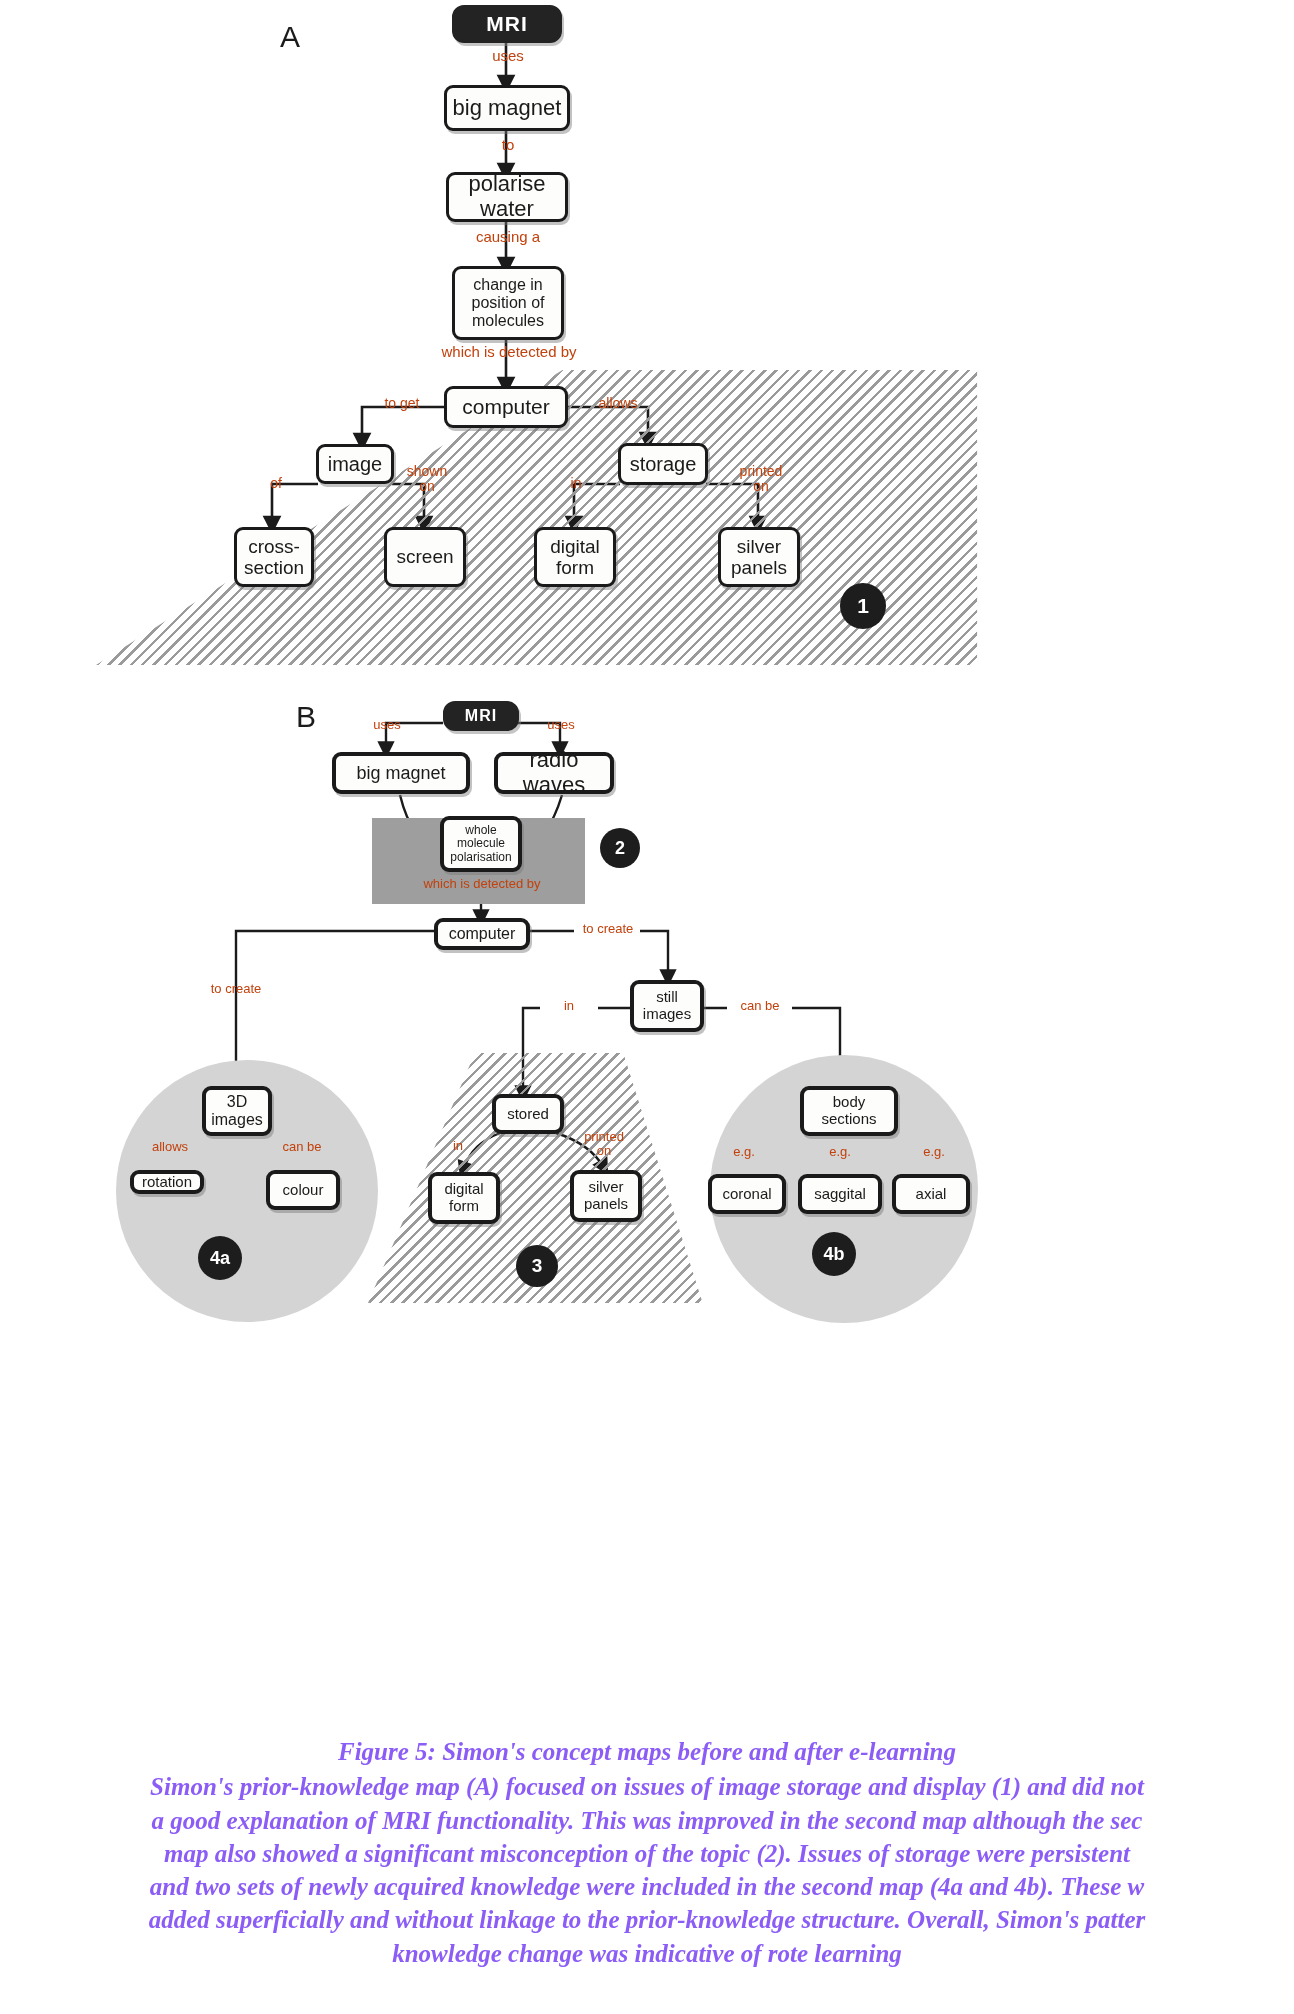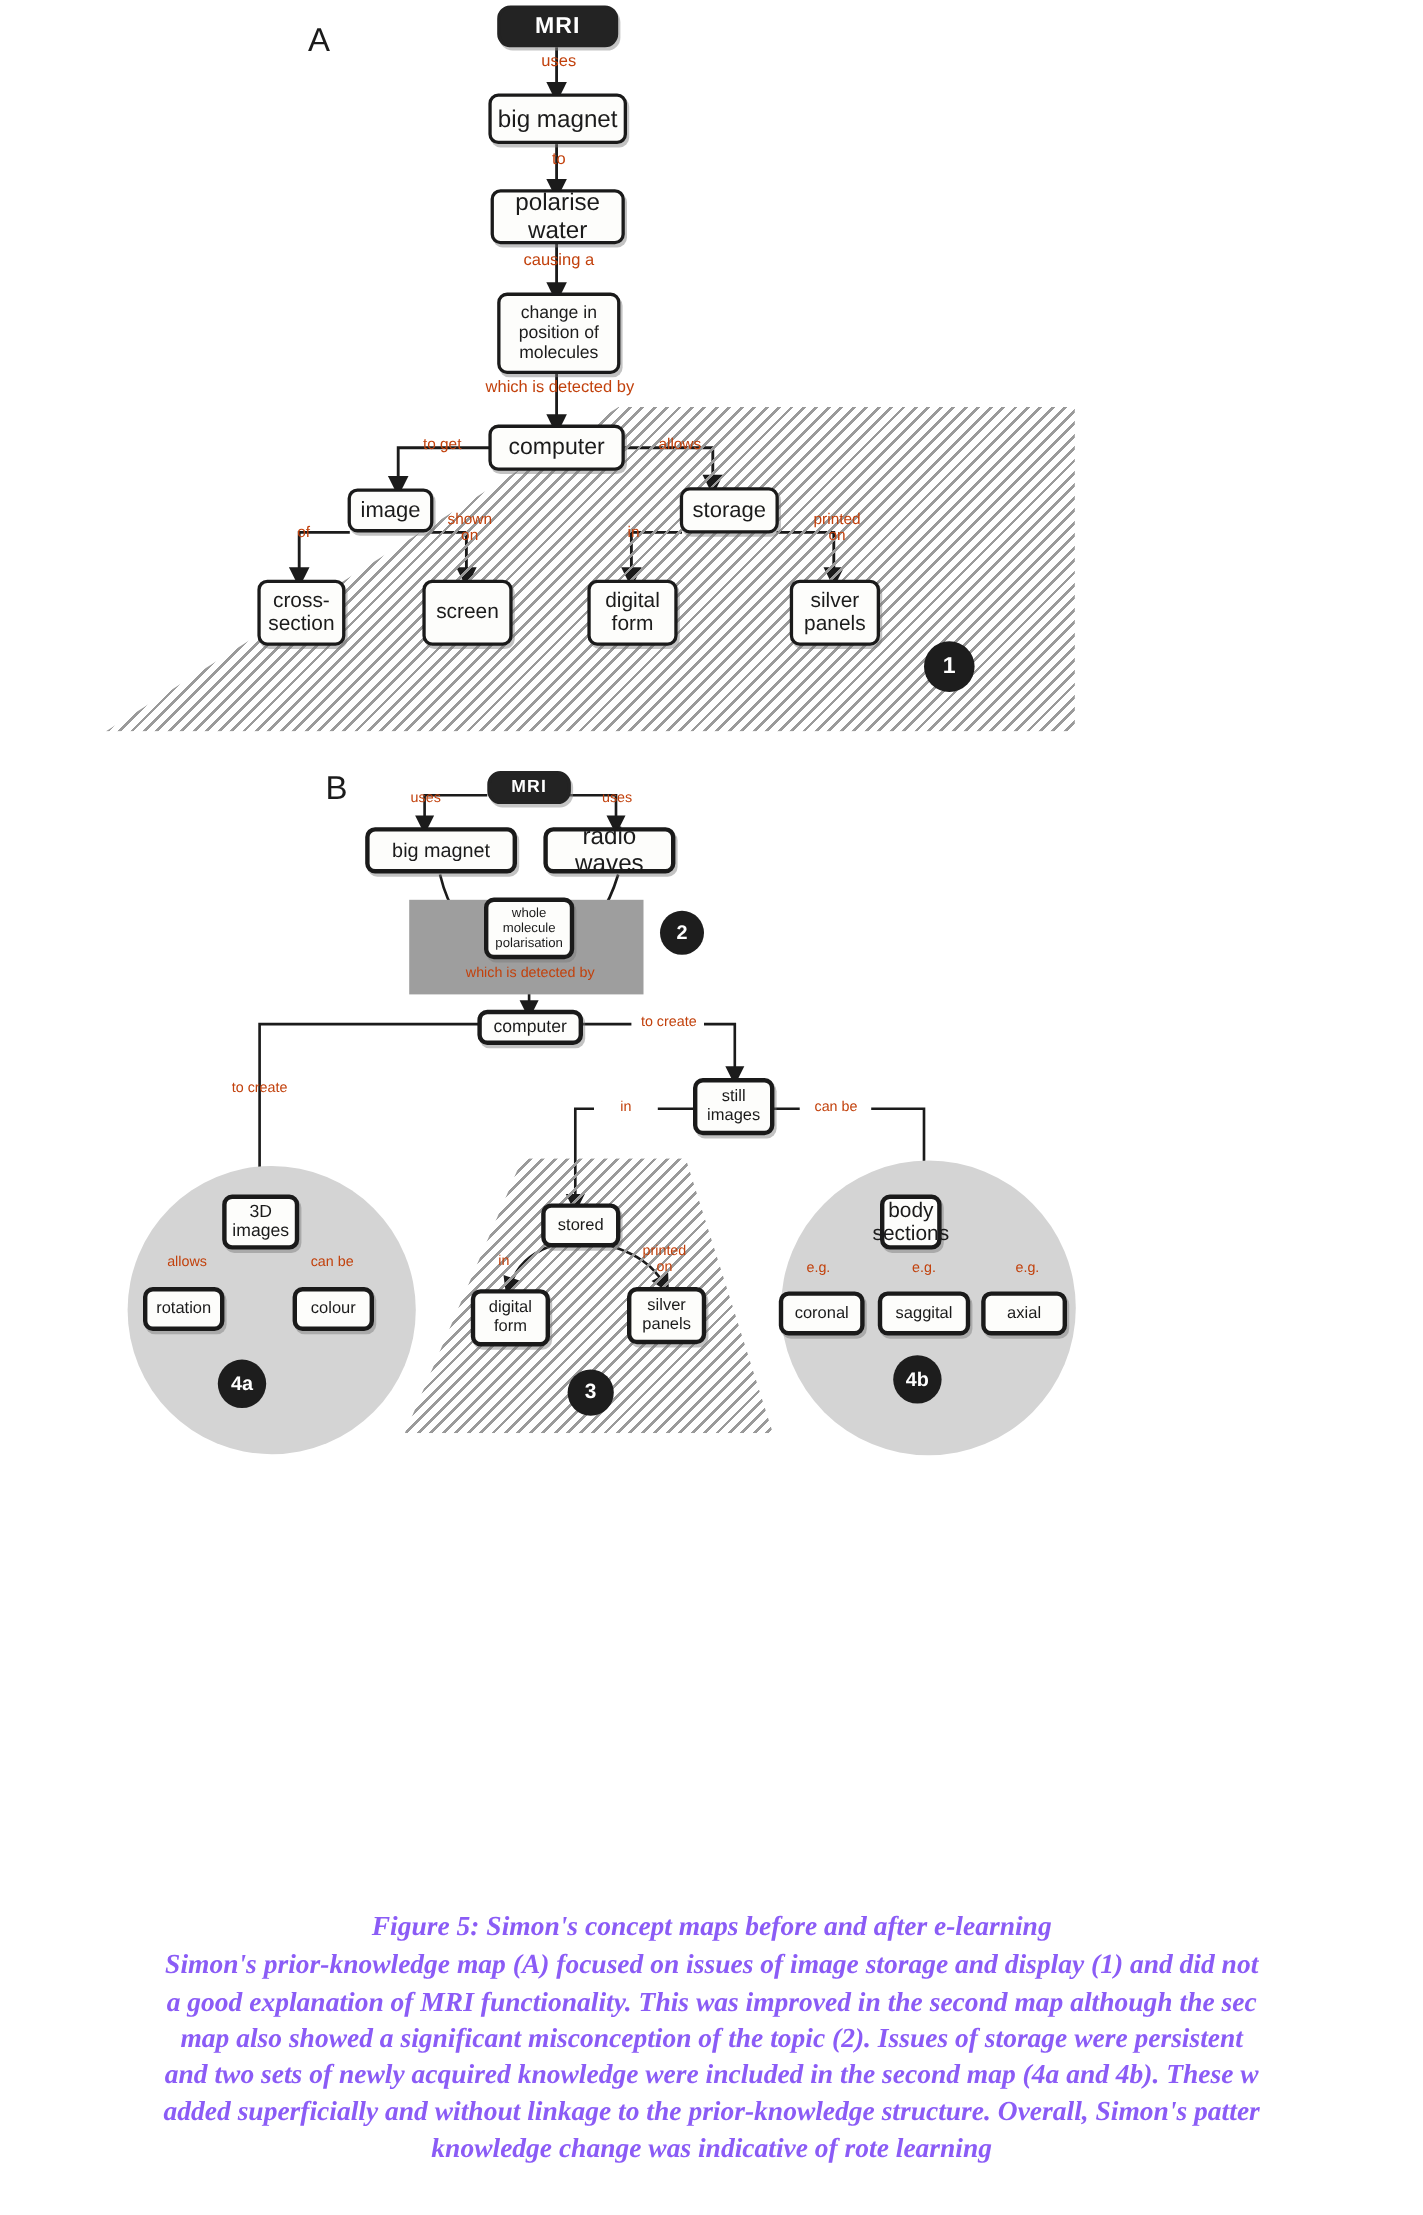"body" div.node { font-size: 19px -> 15px; width: 56px -> 98px }
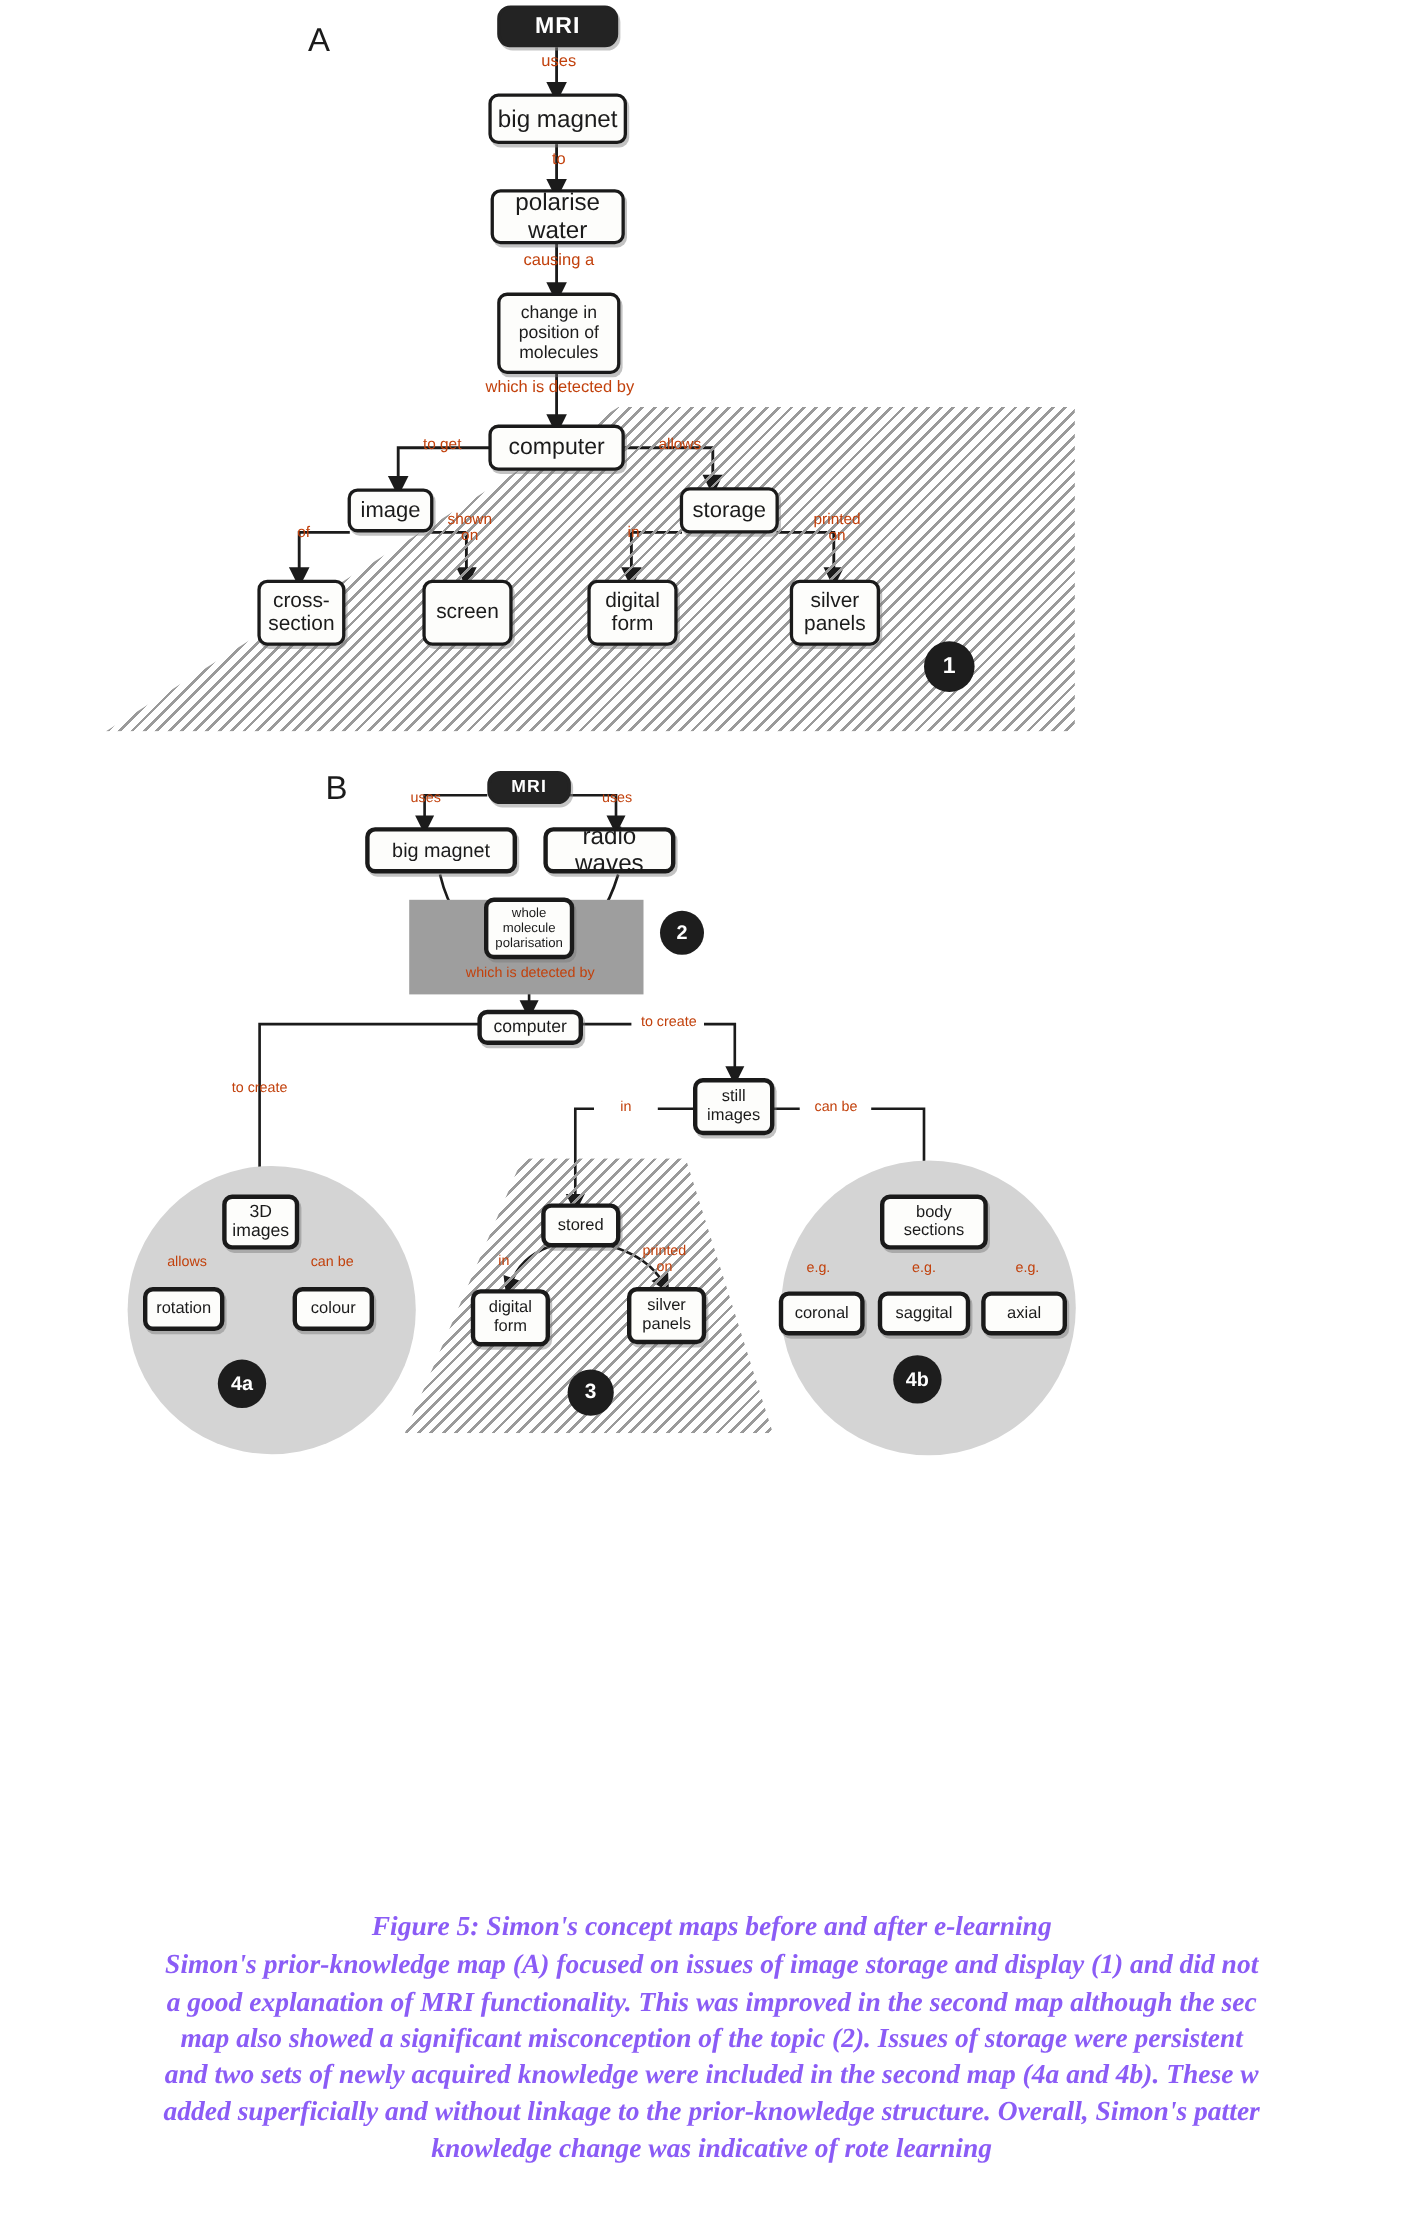"rotation" div.node { height: 40px -> 24px }
